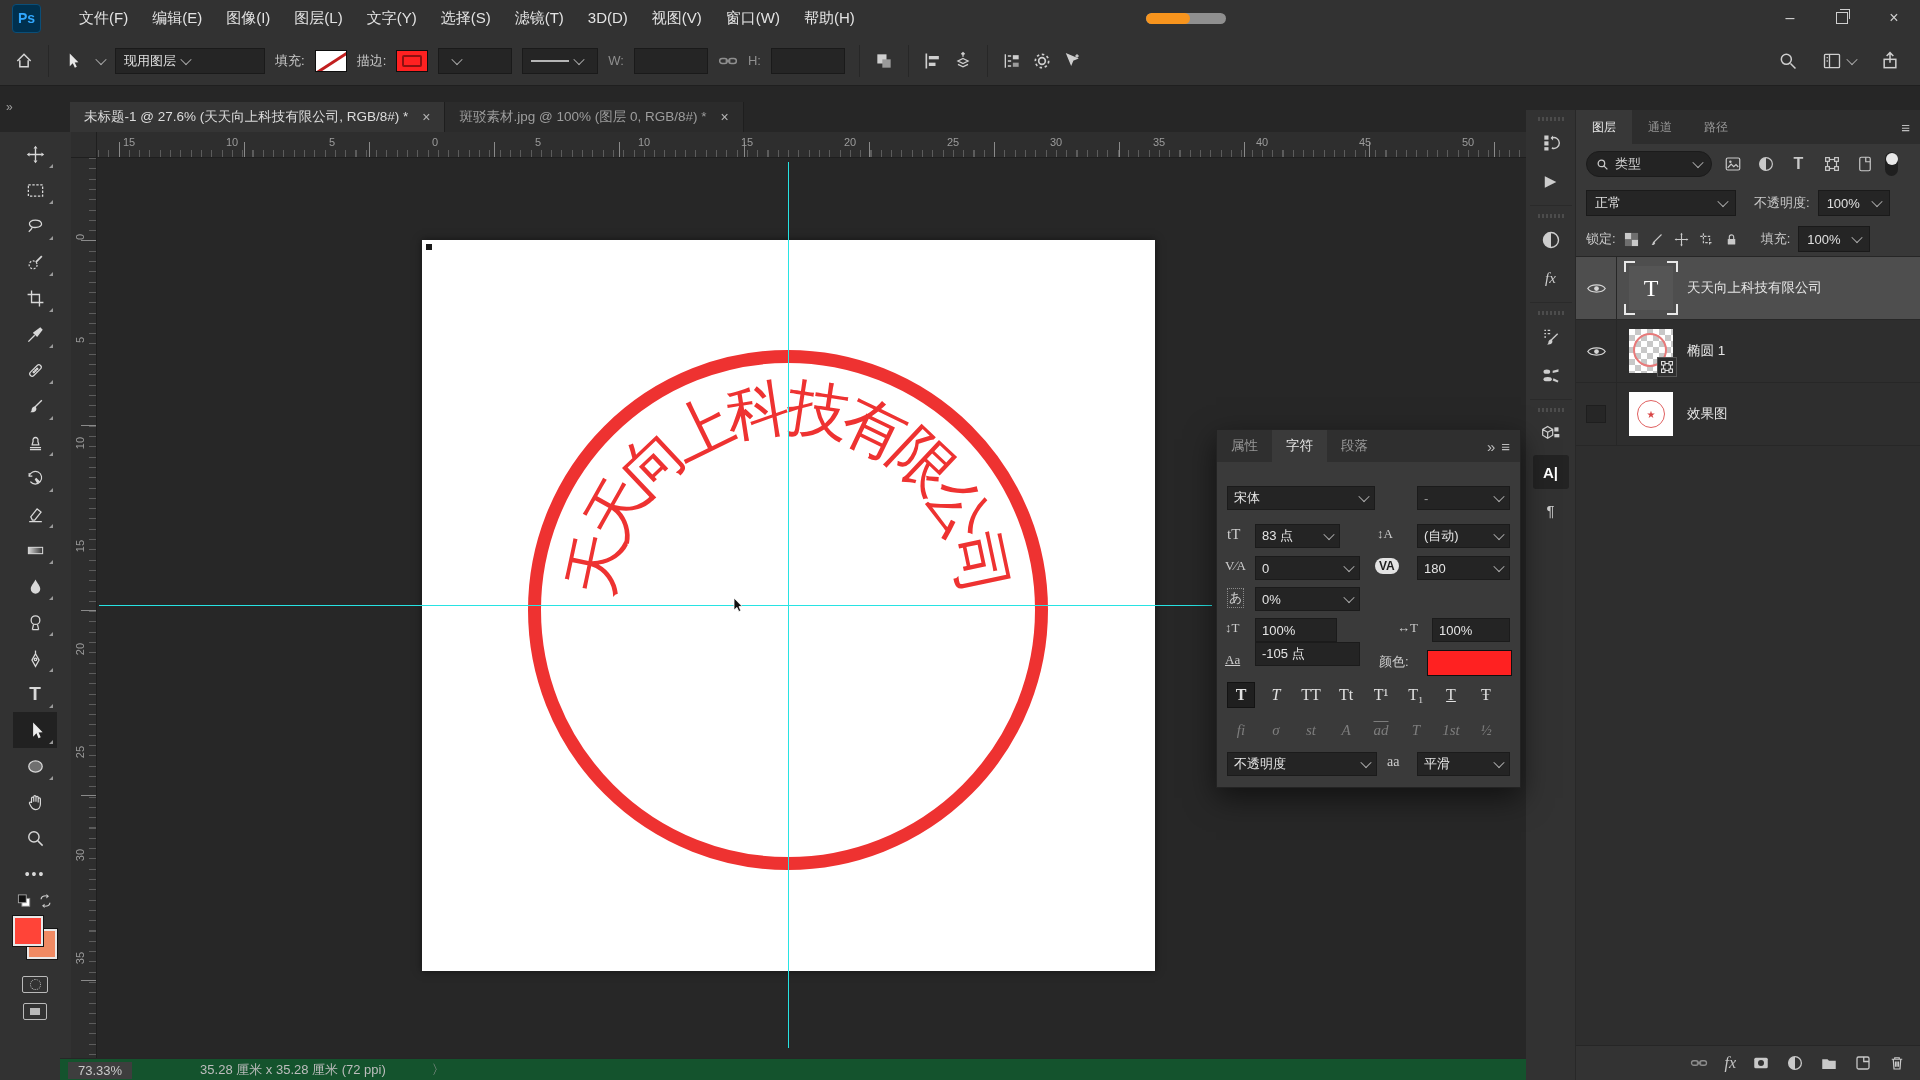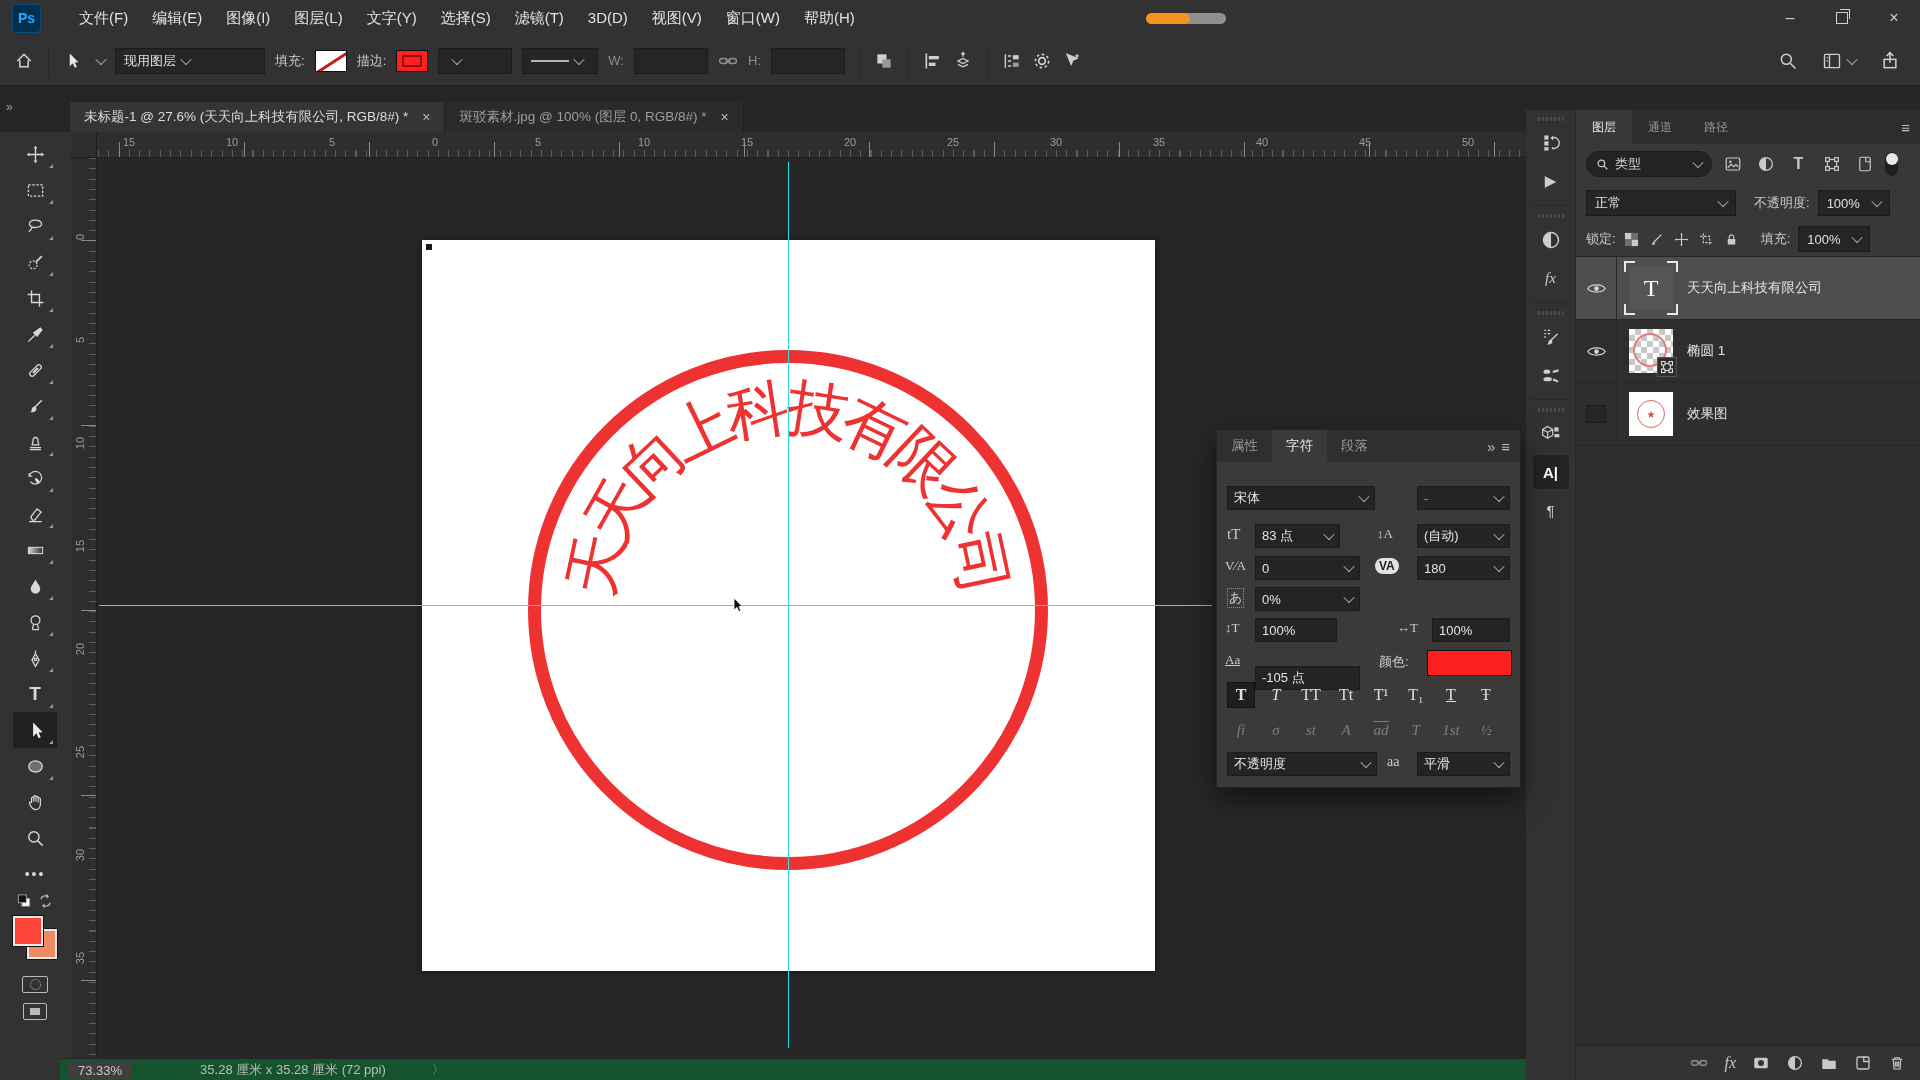"-105 点" div.cfield { top: 236px -> 212px }
